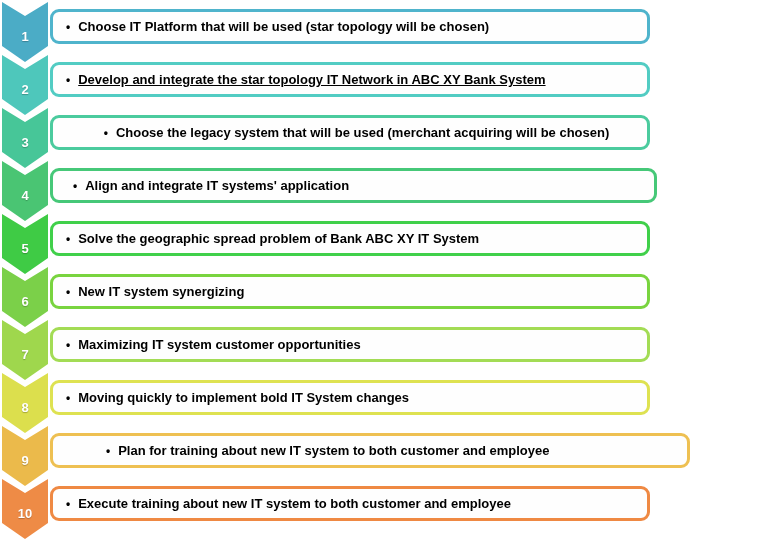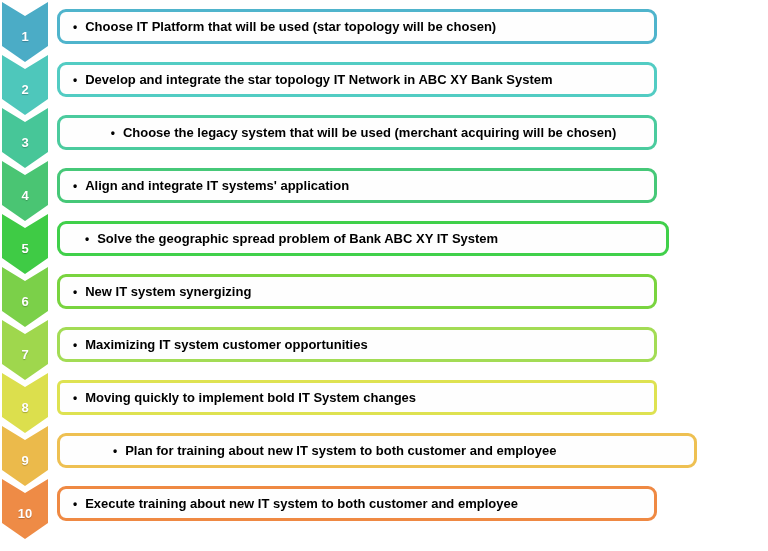"• Choose IT Platform that" .box { margin-left: 7px -> none }
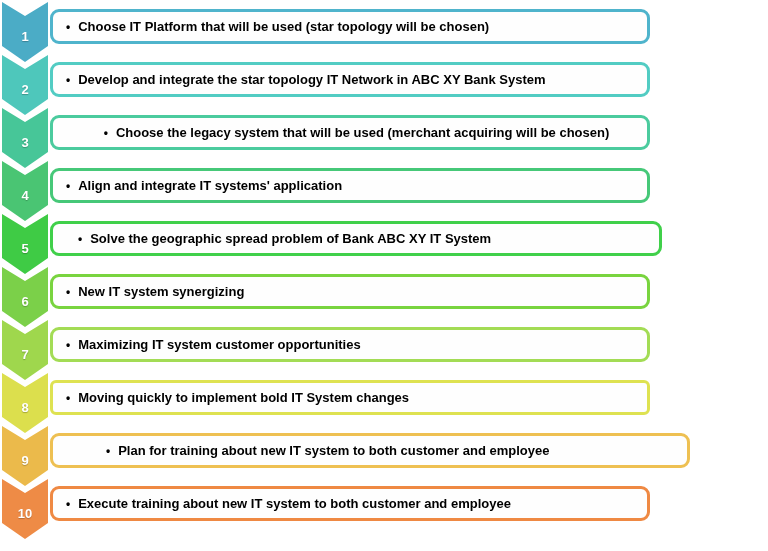"• Develop and integrate the" div.box { text-decoration: none -> underline }
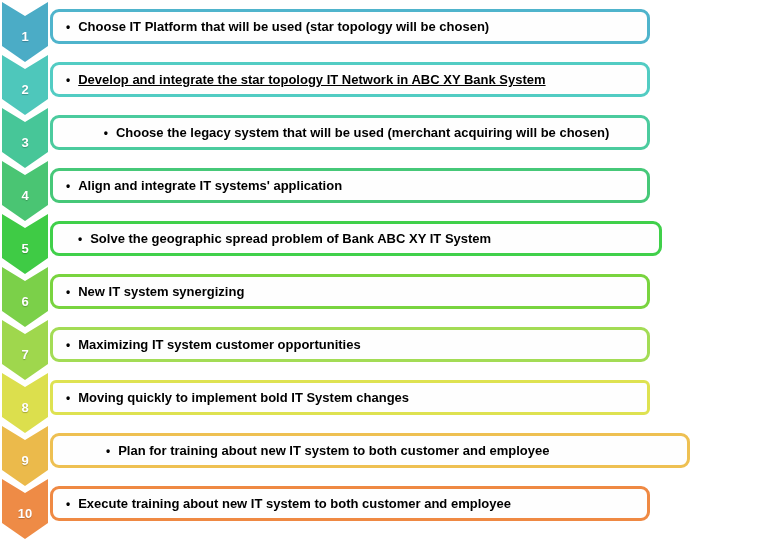"• Align and integrate IT" div.box { padding-left: none -> 7px }
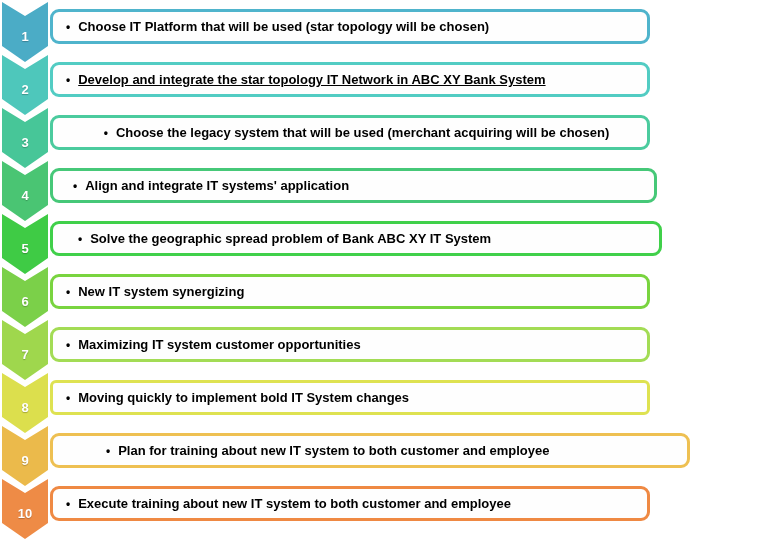"• Solve the geographic spread" div.box { padding-left: 12px -> none }
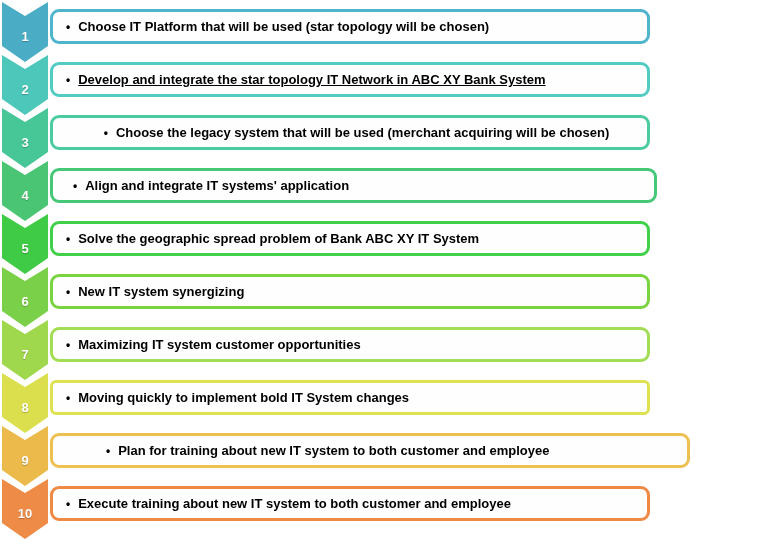"• Moving quickly to implement" div.box { border-radius: 6px -> none }
